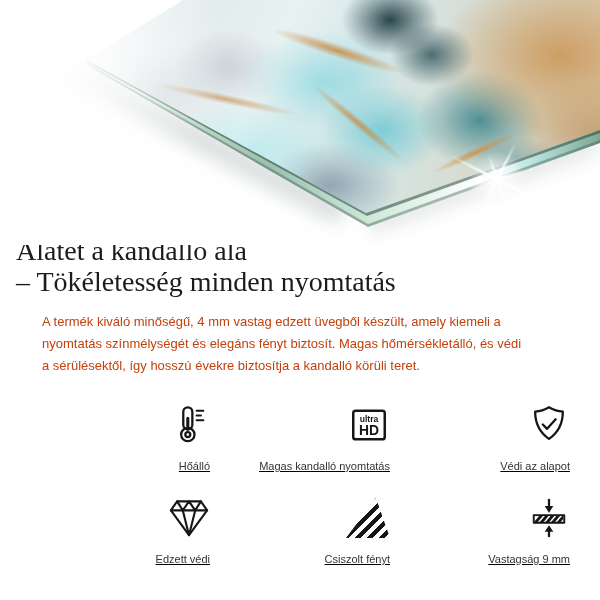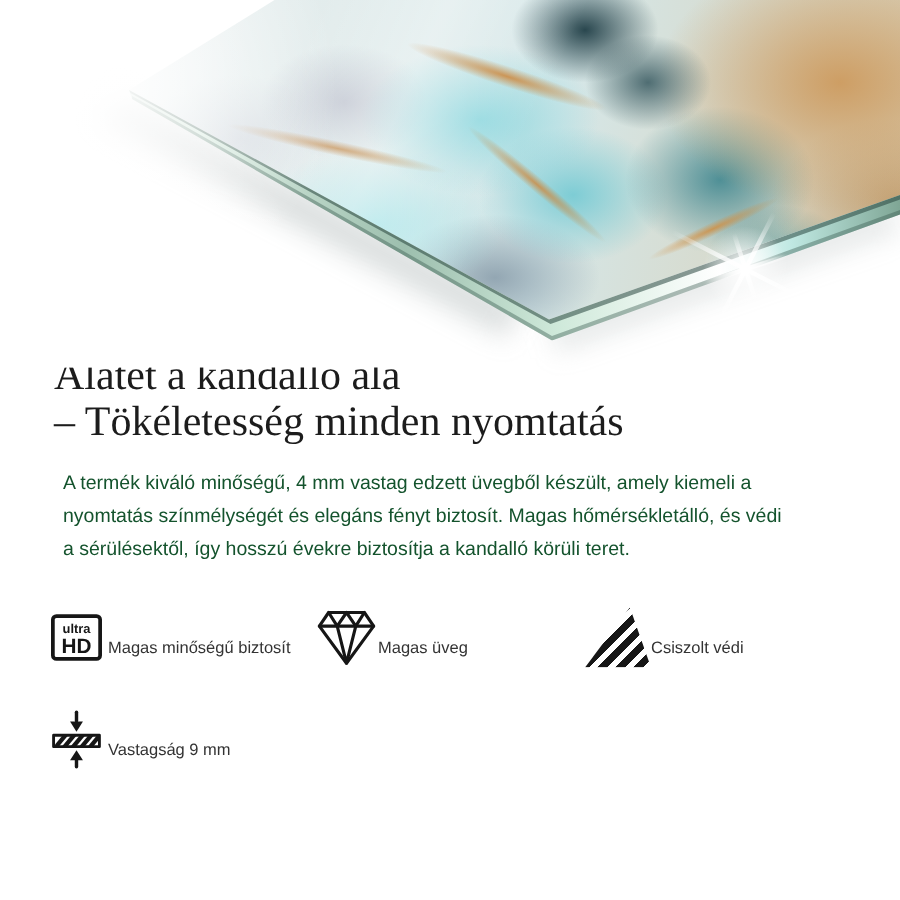"Alátét a kandalló alá" .headline { margin: -10px 40px 0 36px -> -10px 40px 0 16px }
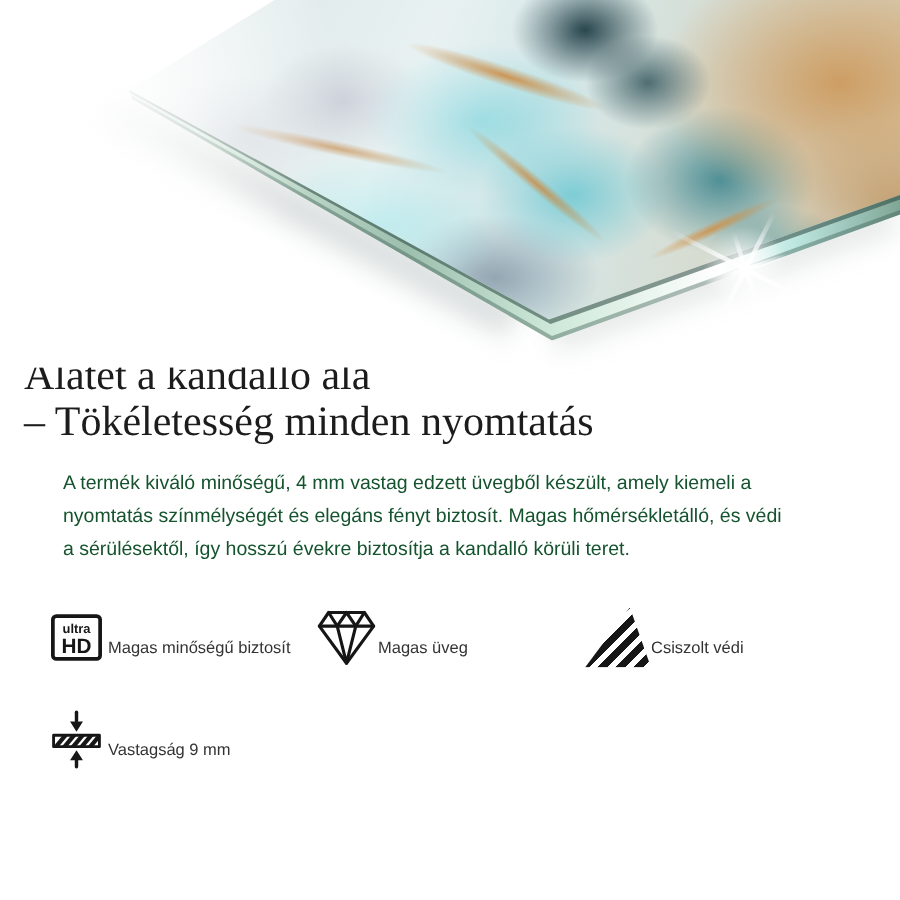"A termék kiváló minőségű, 4" .description { color: #14532d -> #c2410c }
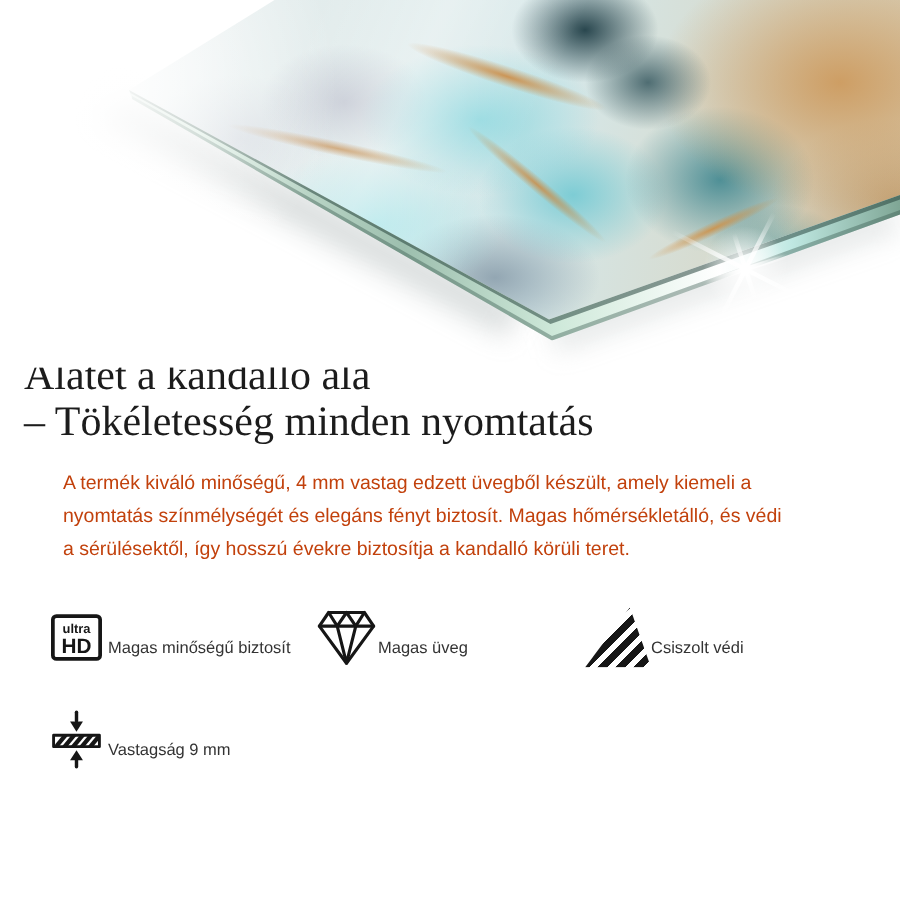"ultra" .feature { align-items: center -> flex-end; flex-direction: none -> column; text-decoration: none -> underline }
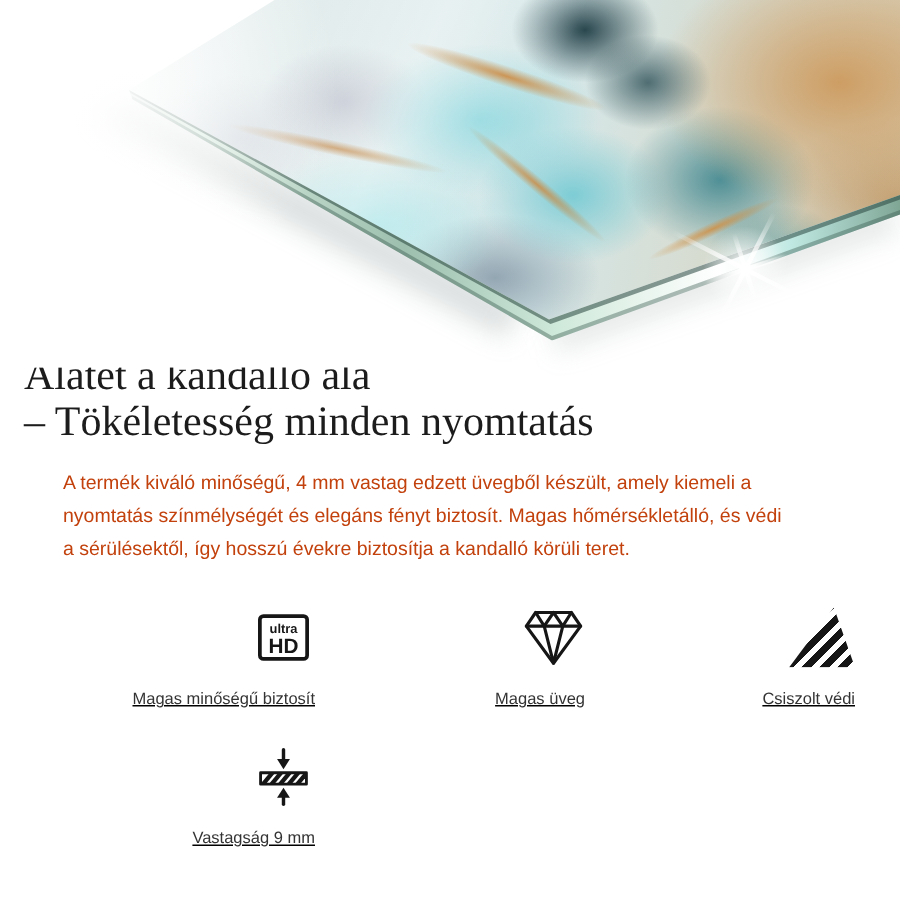"Hőálló" div.feature { html: none -> <div> <div> <svg> <rect></rect> <circle></circle> <circle></circle> <line></line> <line></line> <line></line> <line></line> </svg> </div> <div>Hőálló</div> </div> }
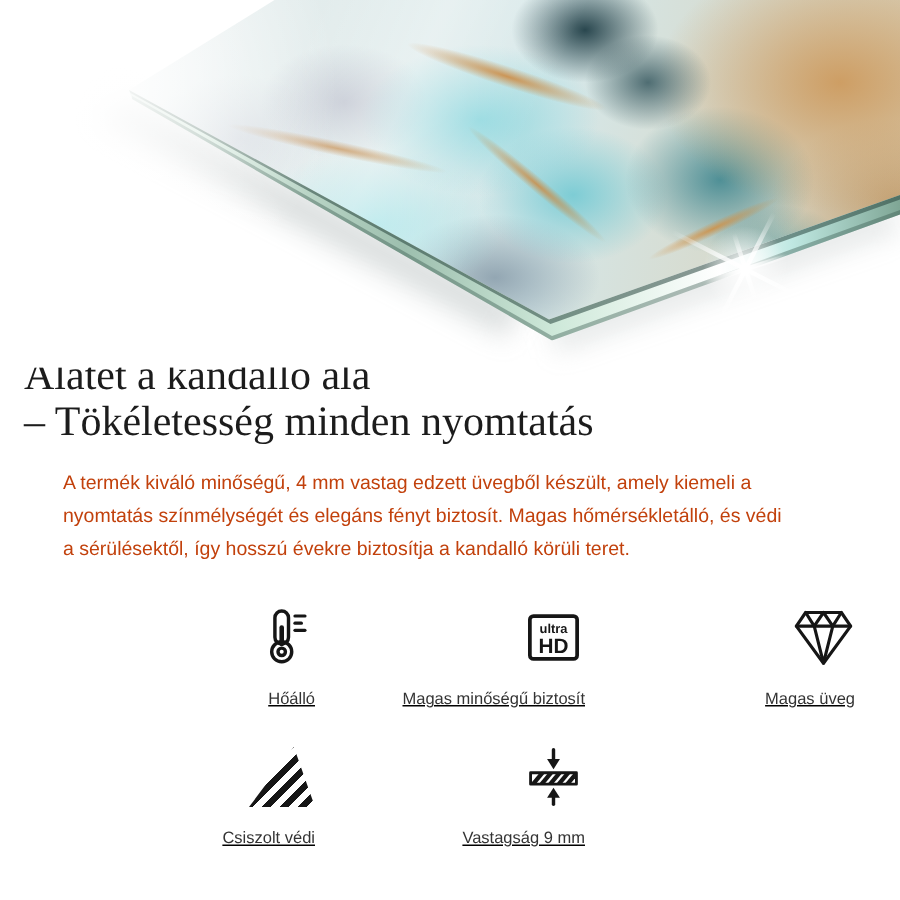"Magas minőségű biztosít" div.feature-label { text: minőségű biztosít -> kandalló nyomtatás }
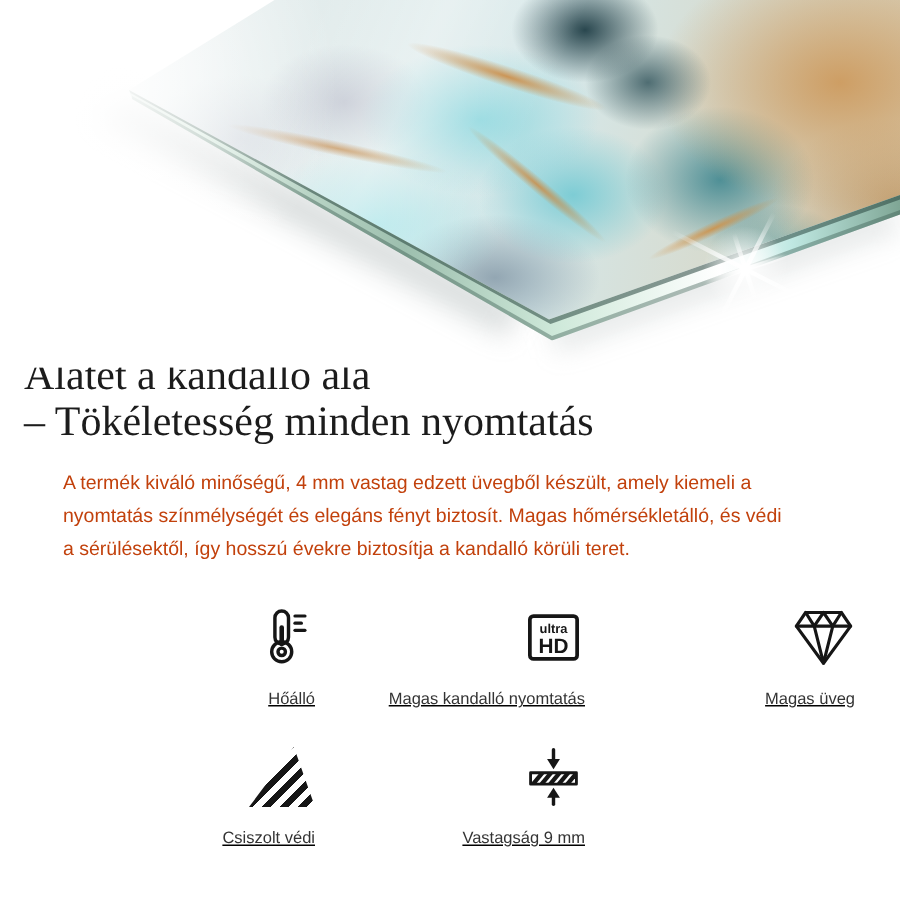"Védi az alapot" div.feature { html: none -> <div> <div> <svg> <path></path> <polyline></polyline> </svg> </div> <div>Védi az alapot</div> </div> }
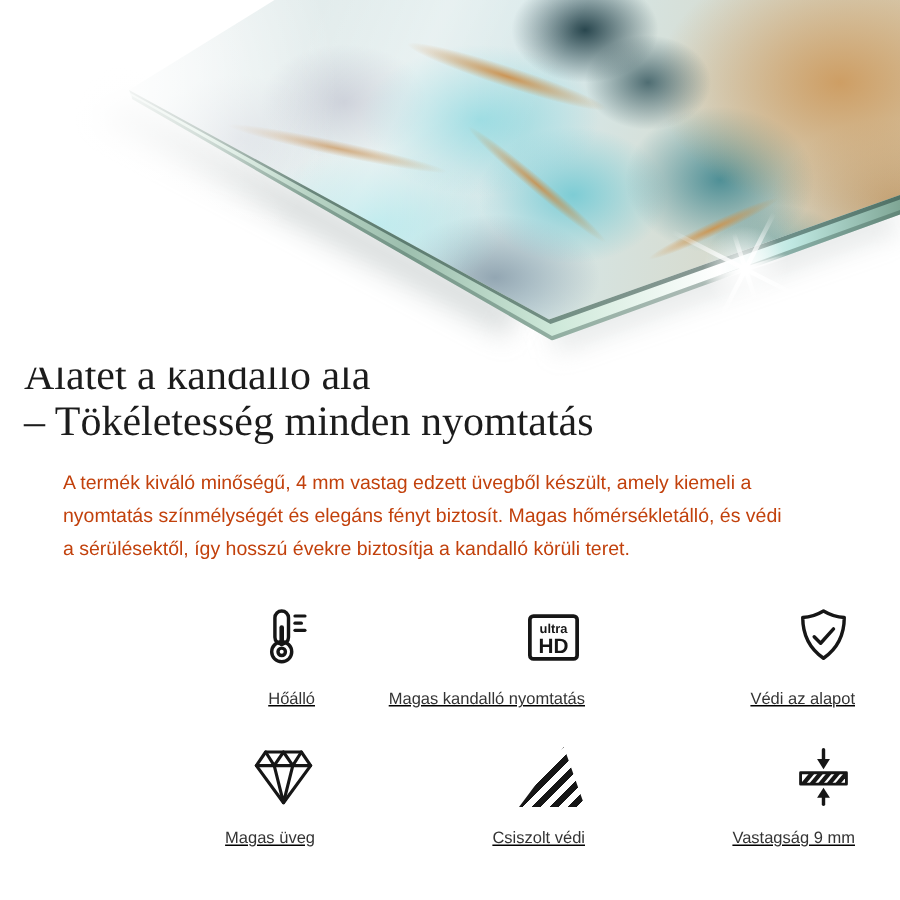"Magas üveg" div.feature-label { text: Magas üveg -> Edzett védi }
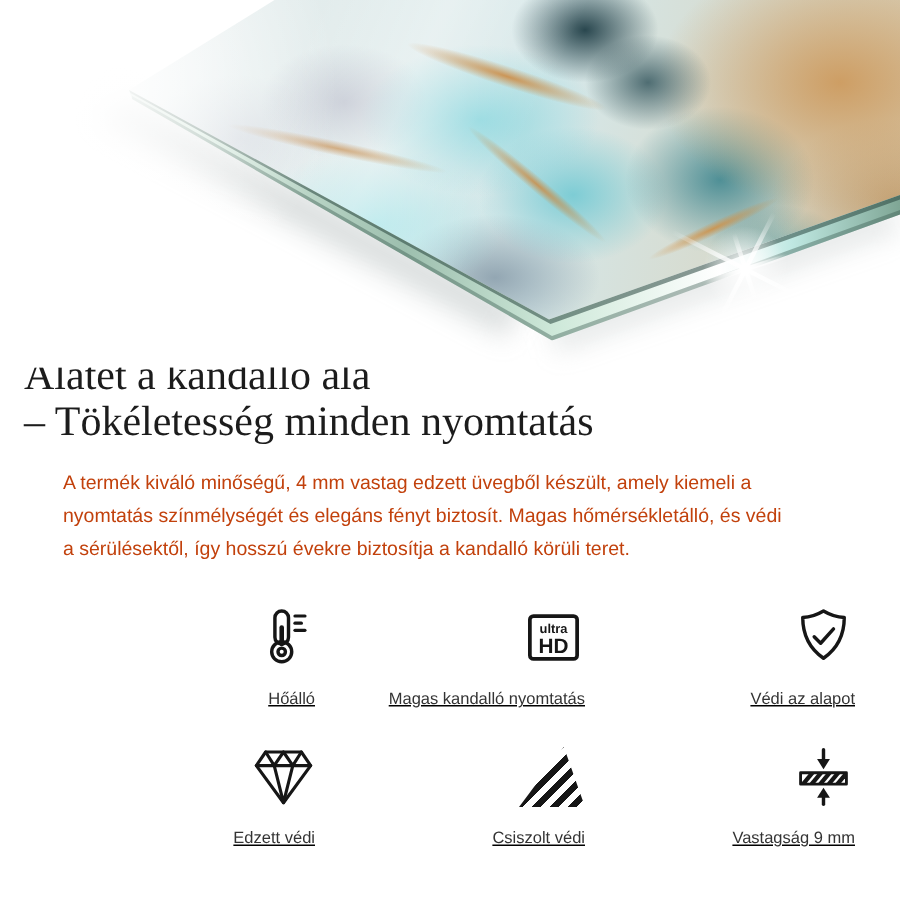"Csiszolt védi" div.feature-label { text: védi -> fényt }
